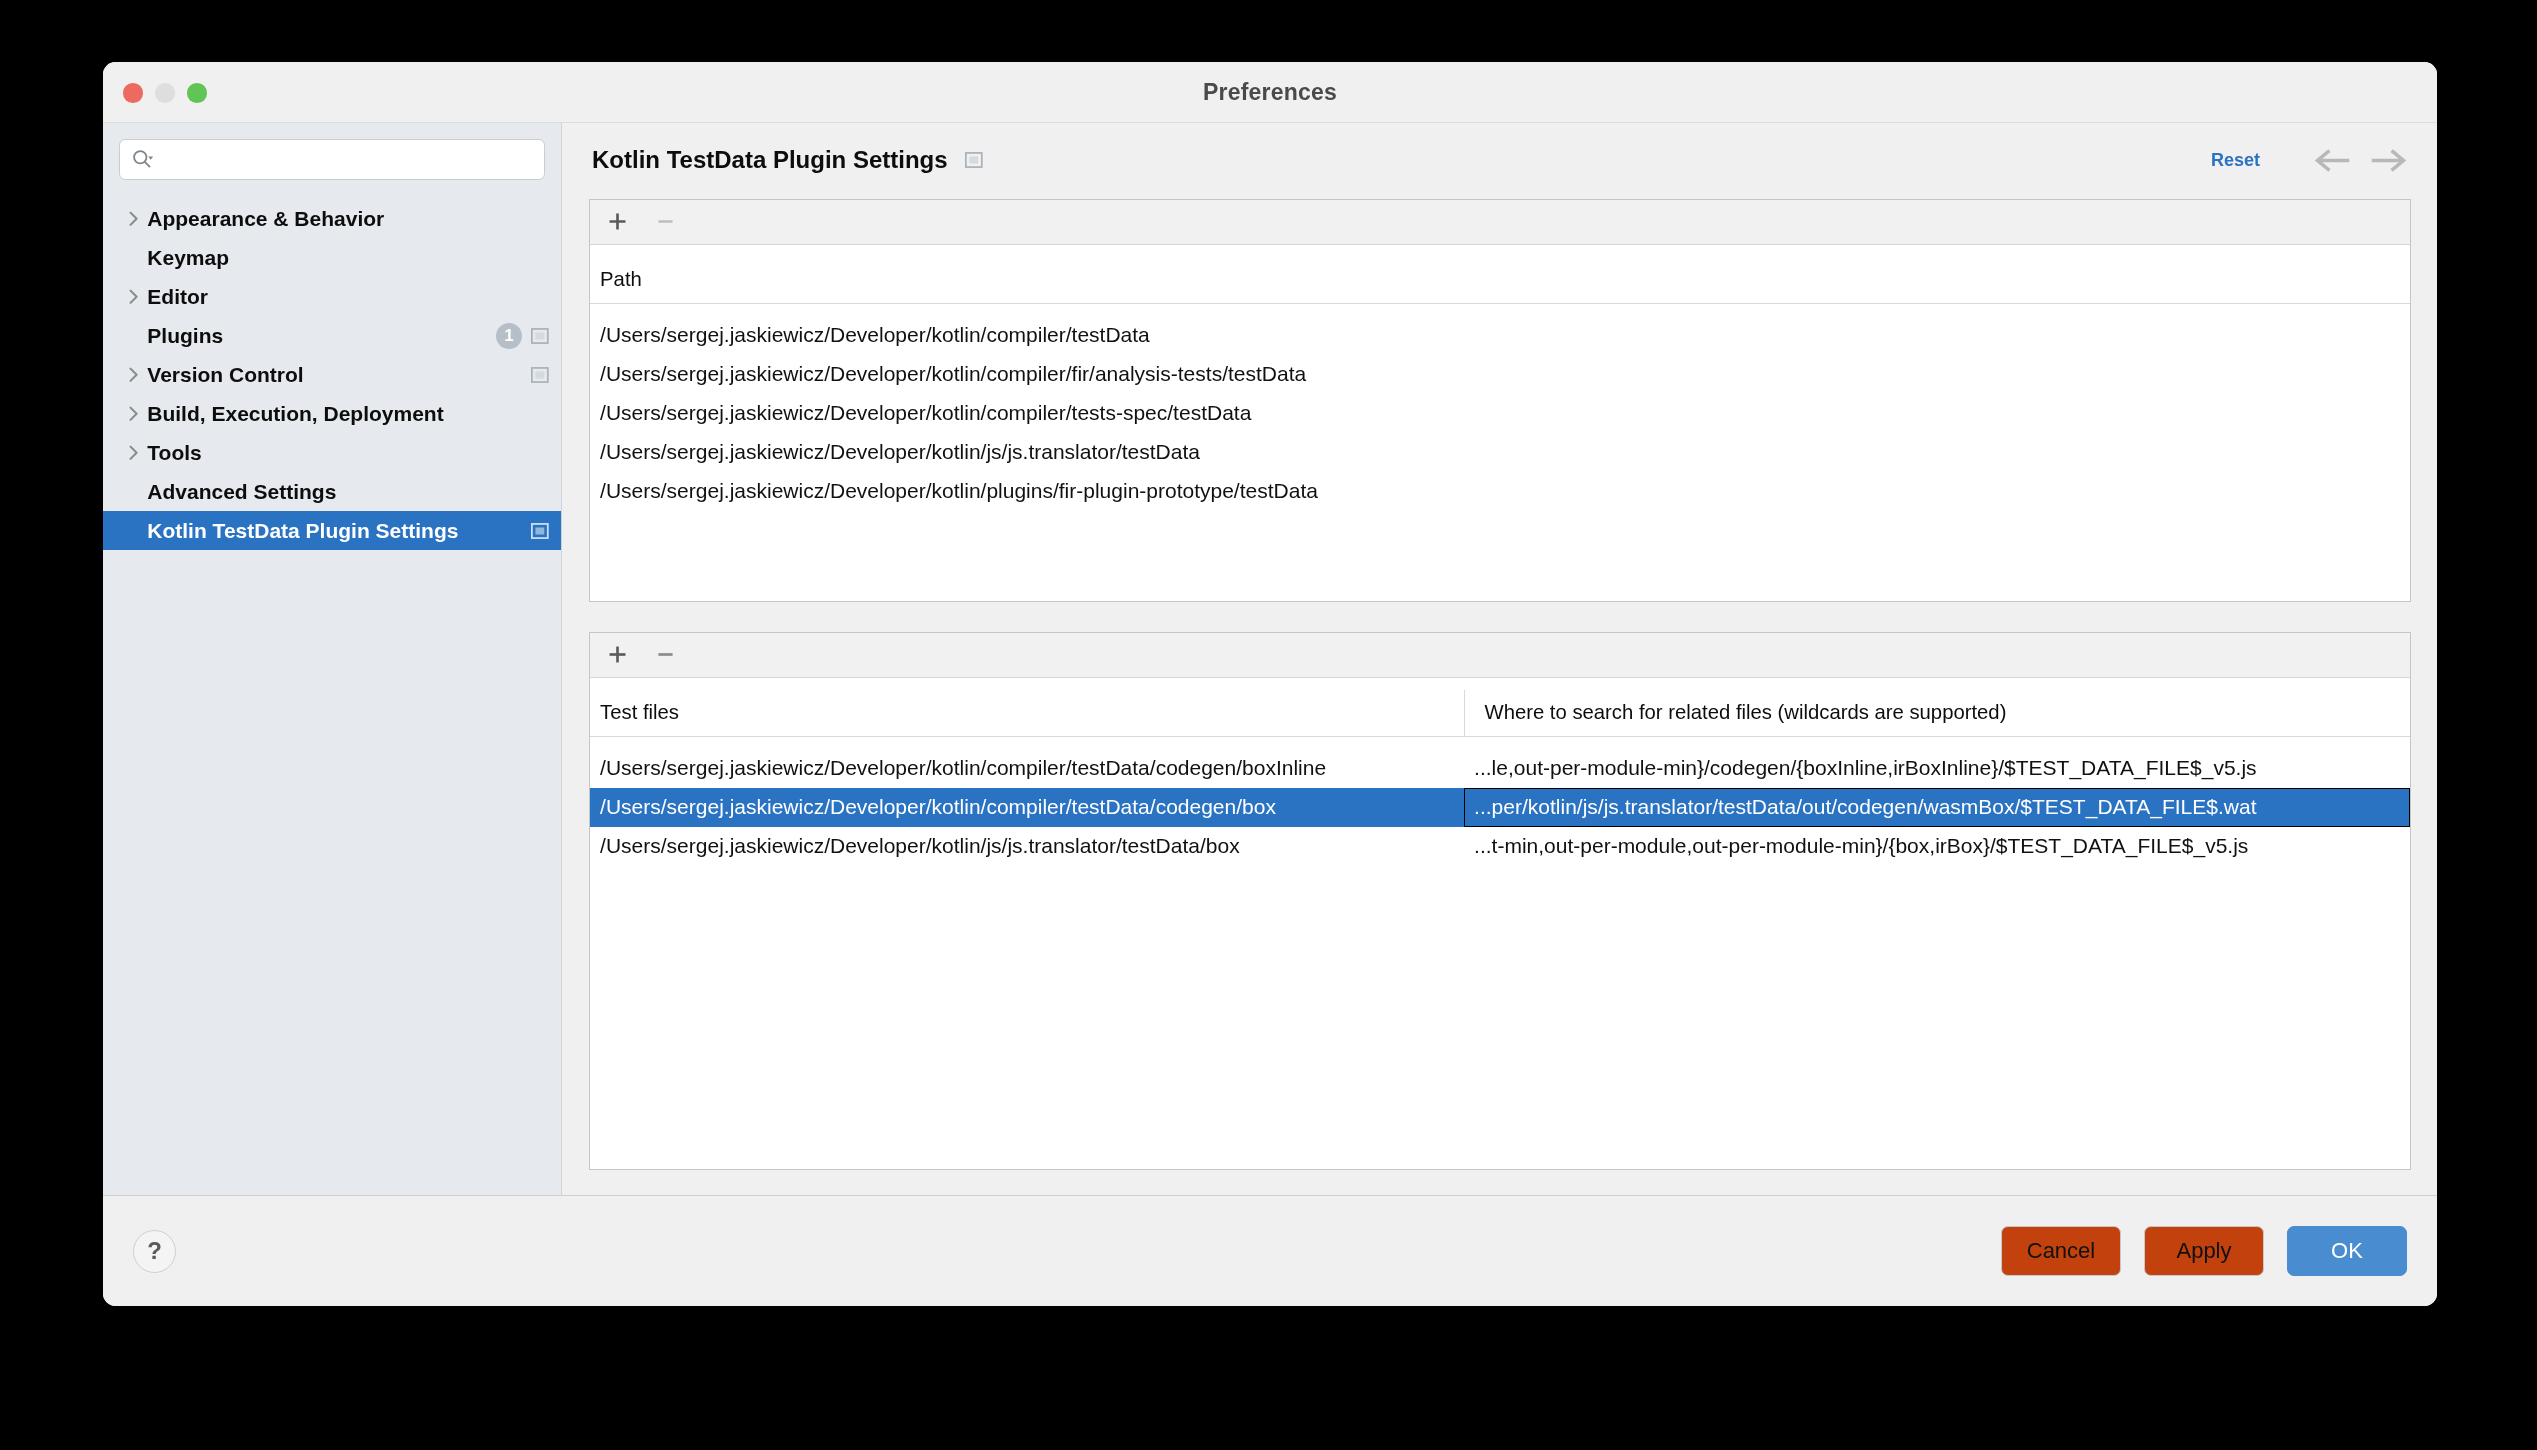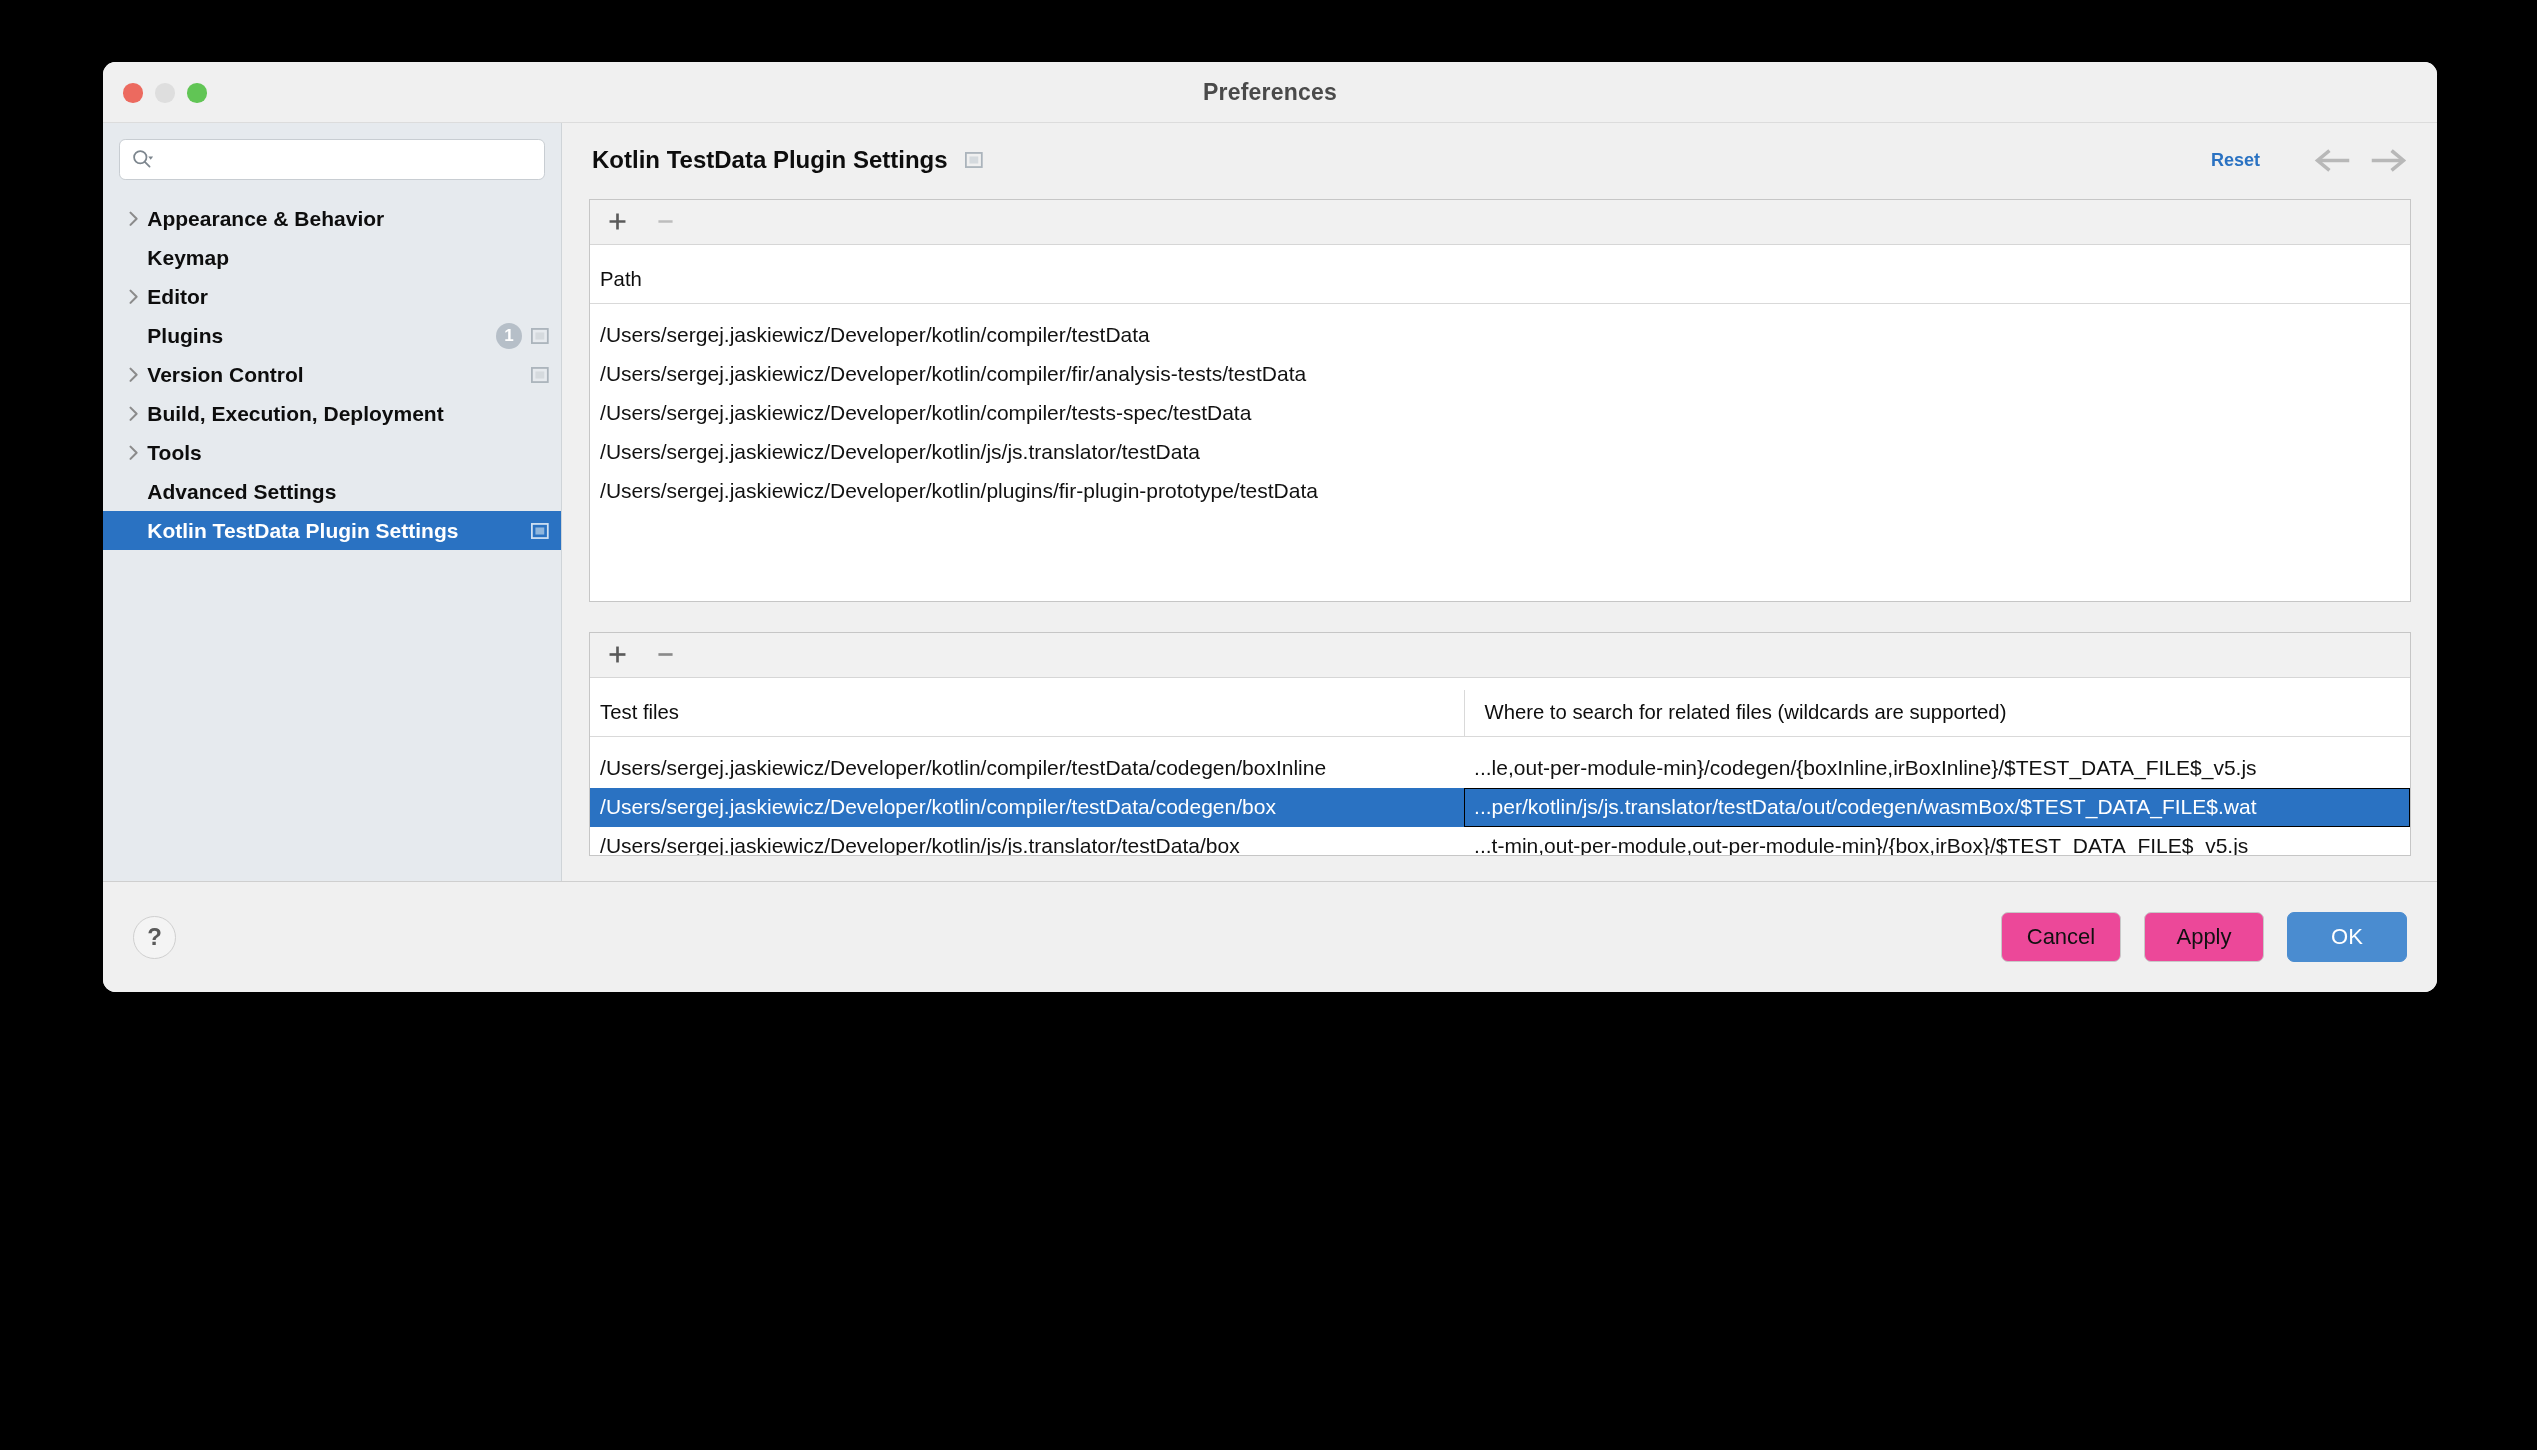"Preferences" #window { height: 930px -> 1244px }
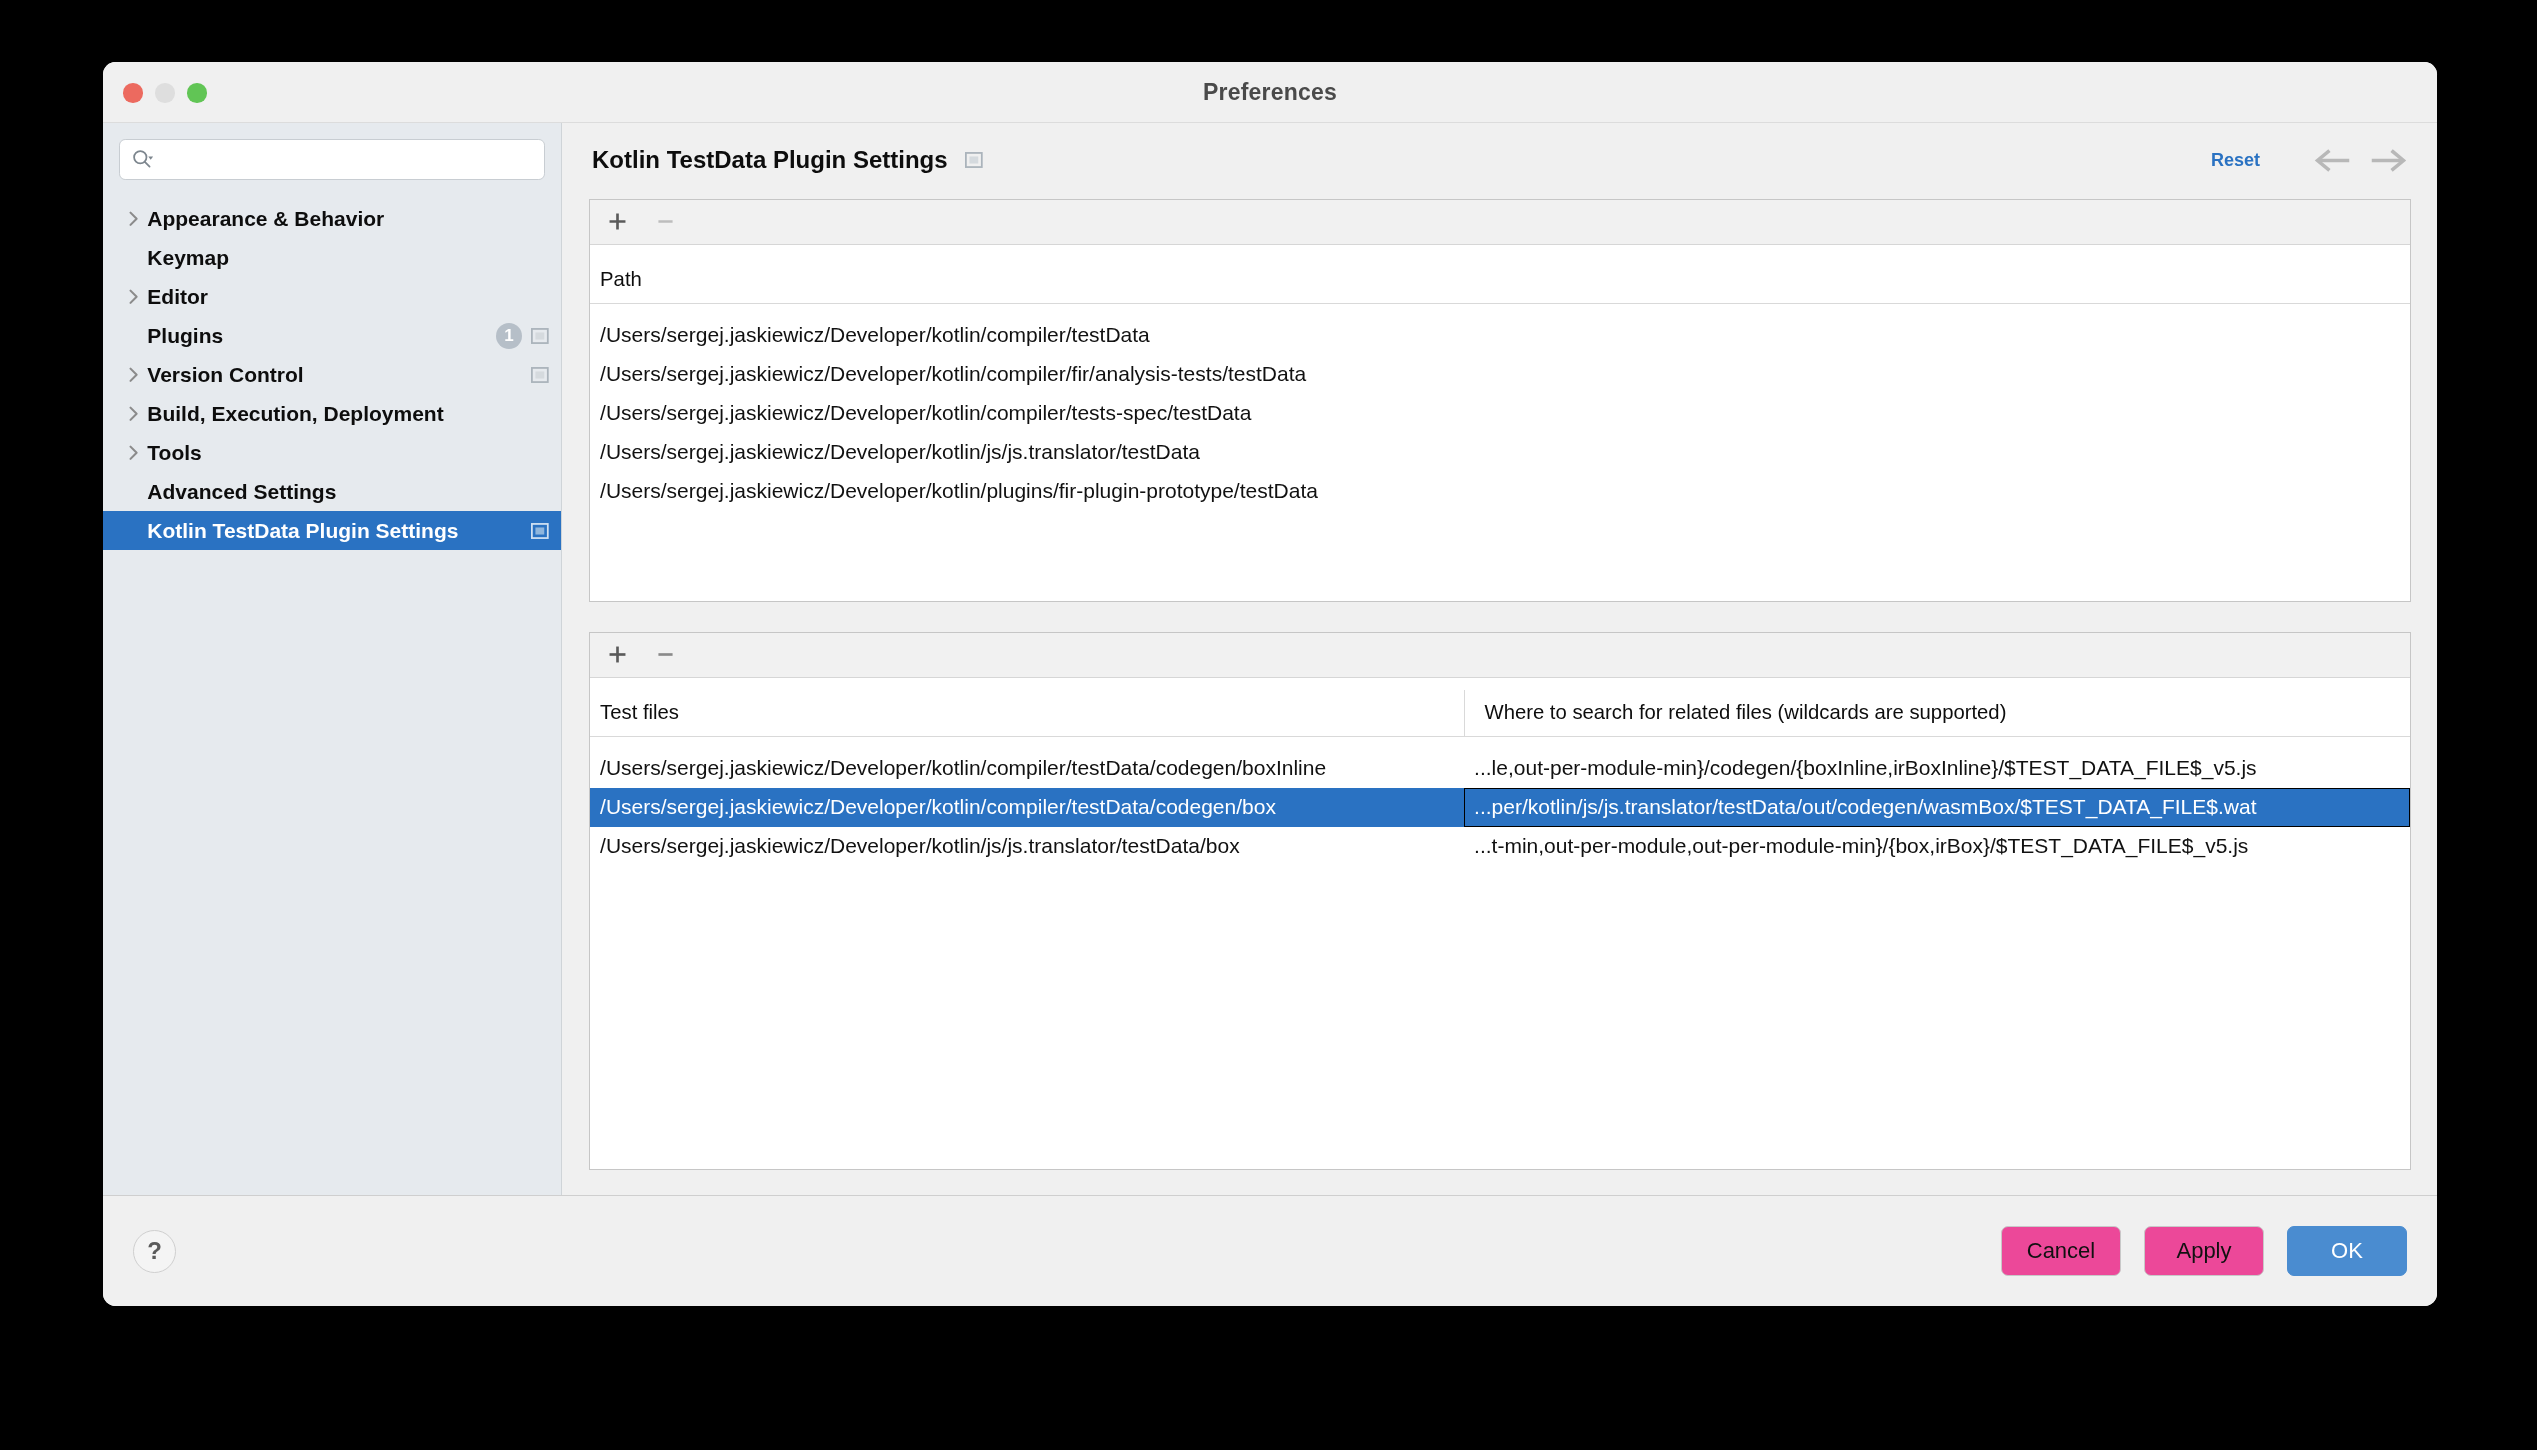"Cancel" .btn { background: #ec4899 -> #c2410c }
